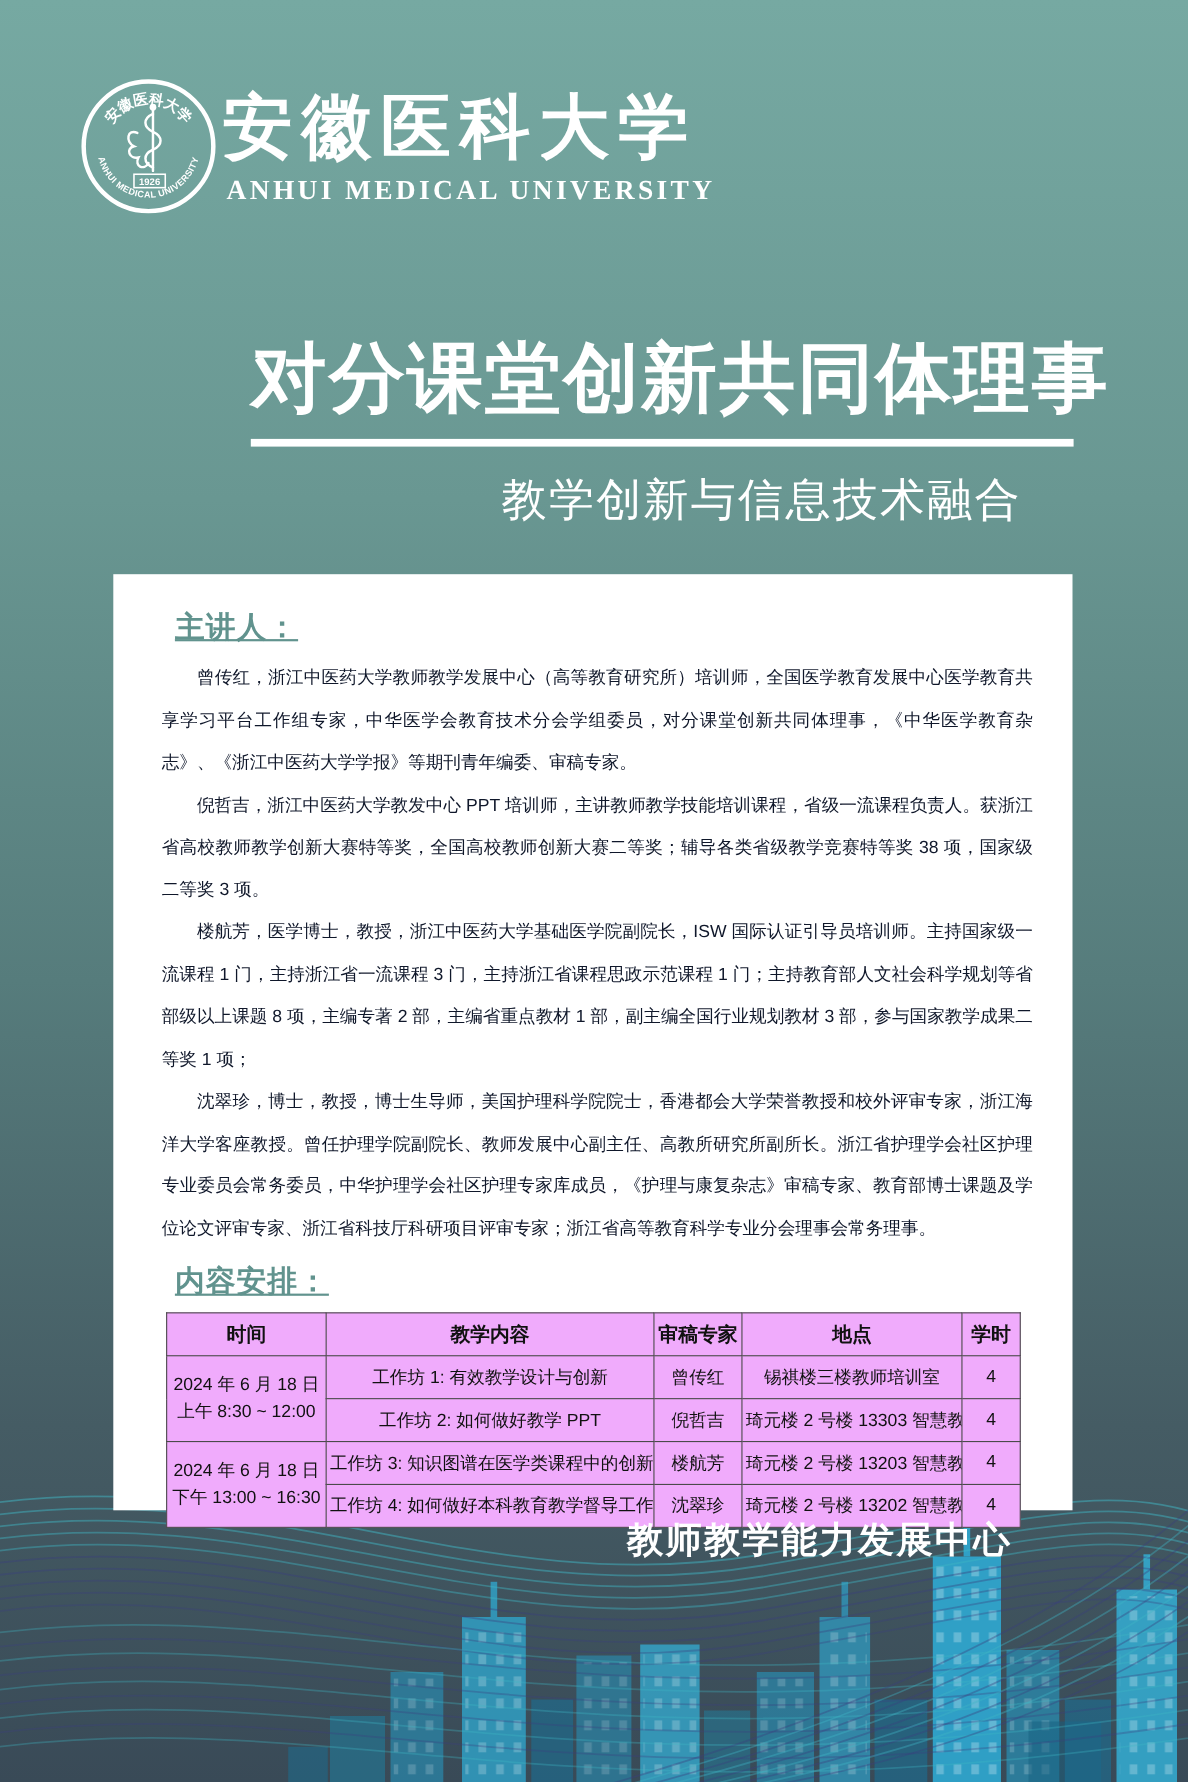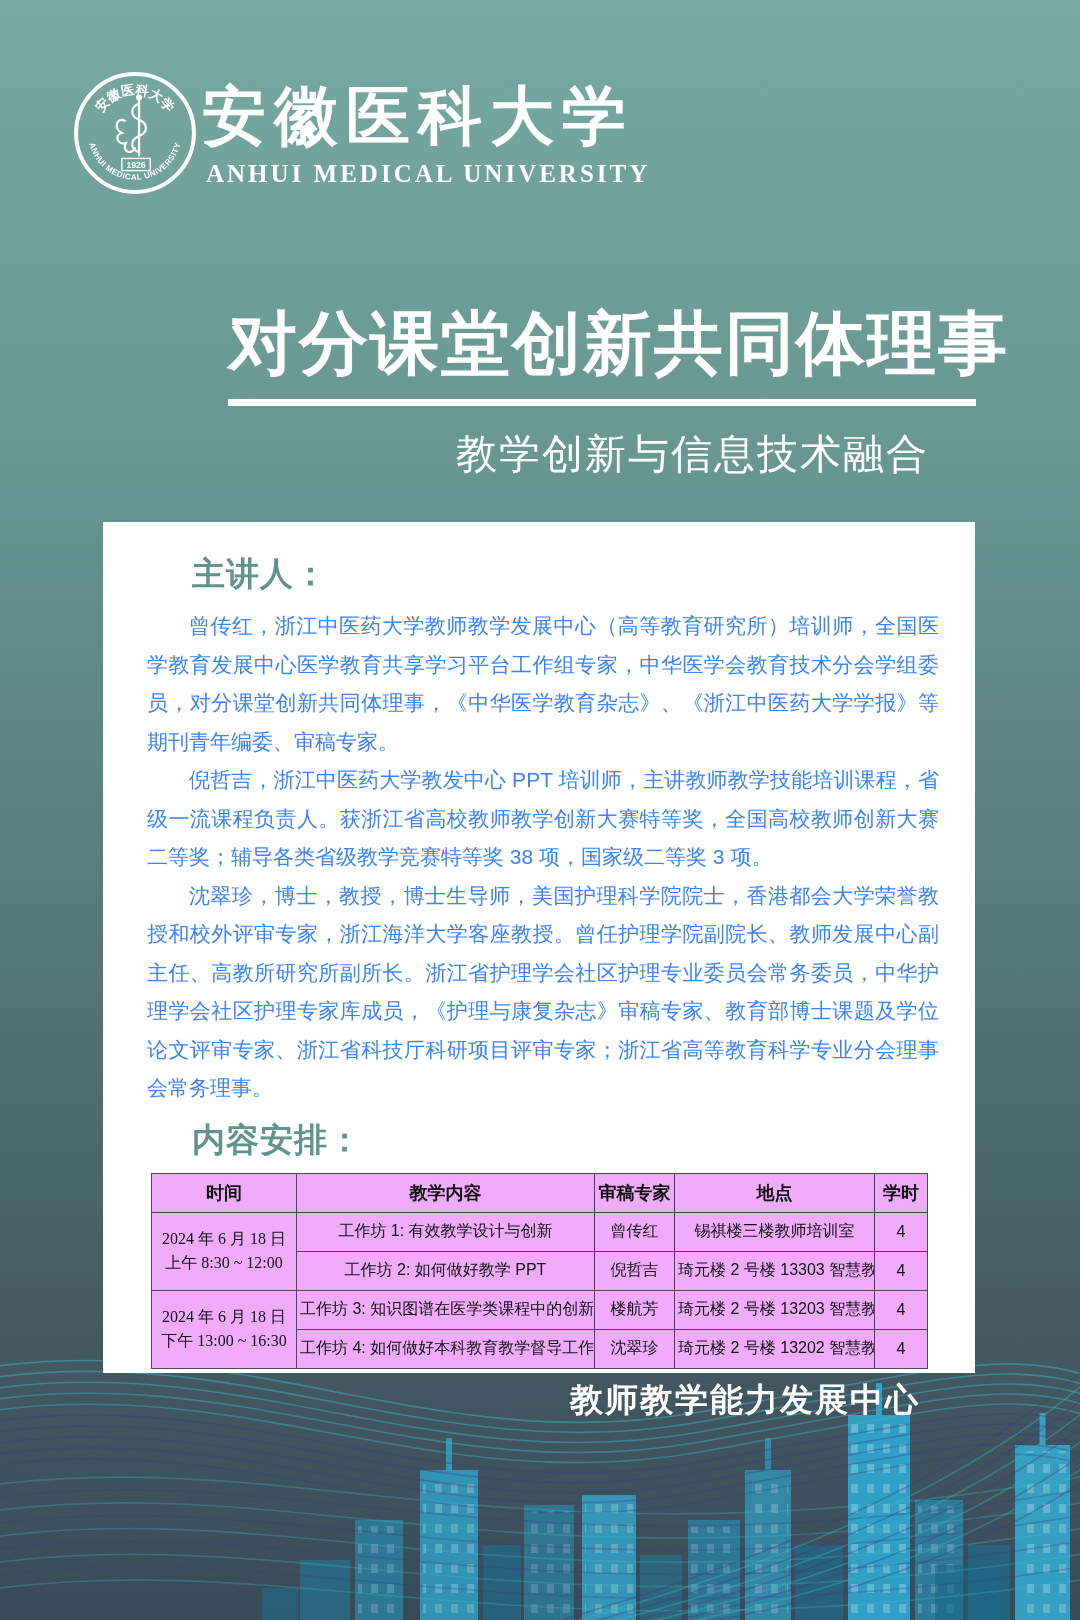"主讲人：" .section-heading { font-size: 33px -> 27px; margin: 10px 0 10px 45px -> 10px 0 10px 12px; text-decoration: none -> underline }
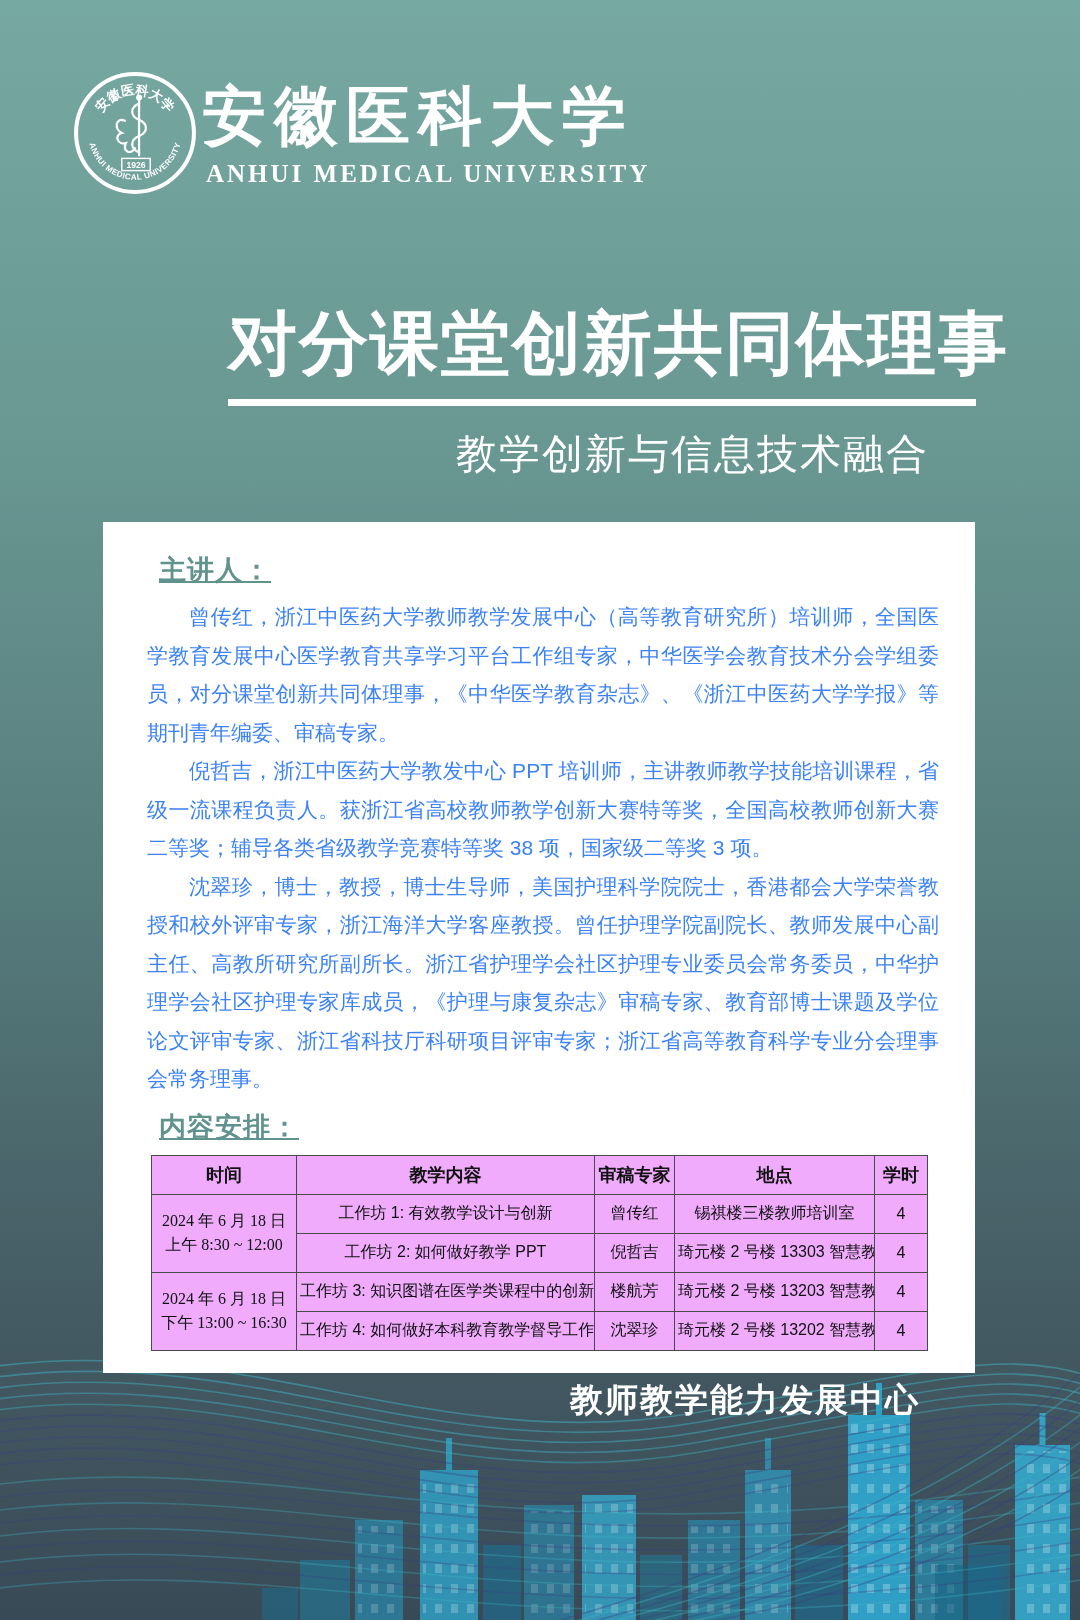"曾传红，浙江中医药大学教师教学发展中心（高等教育研究所）培训师，全国医学教育发展" .speaker-para { color: #3b82f6 -> #0f172a; font-size: 21px -> 16px }
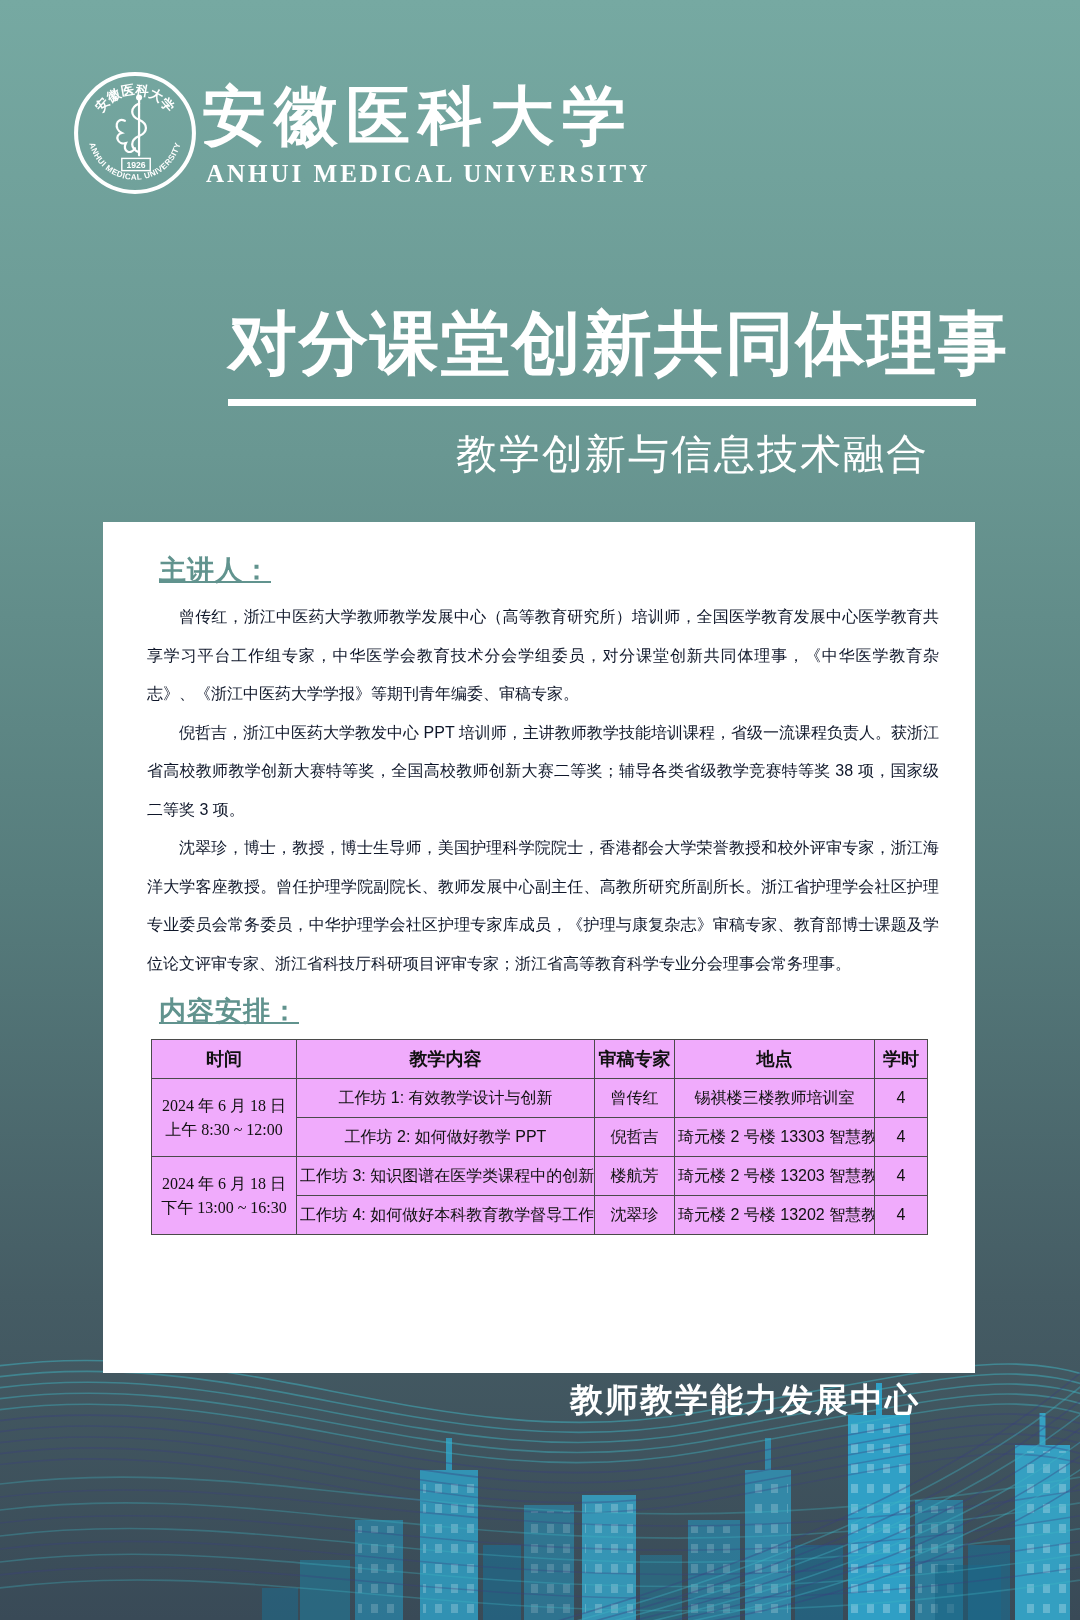"楼航芳，医学博士，教授，浙江中医药大学基础医学院副院长，ISW" p.speaker-para { html: none -> <p>楼航芳，医学博士，教授，浙江中医药大学基础医学院副院长，ISW 国际认证引导员培训师。主持国家级一流课程 1 门，主持浙江省一流课程 3 门，主持浙江省课程思政示范课程 1 门；主持教育部人文社会科学规划等省部级以上课题 8 项，主编专著 2 部，主编省重点教材 1 部，副主编全国行业规划教材 3 部，参与国家教学成果二等奖 1 项；</p> }
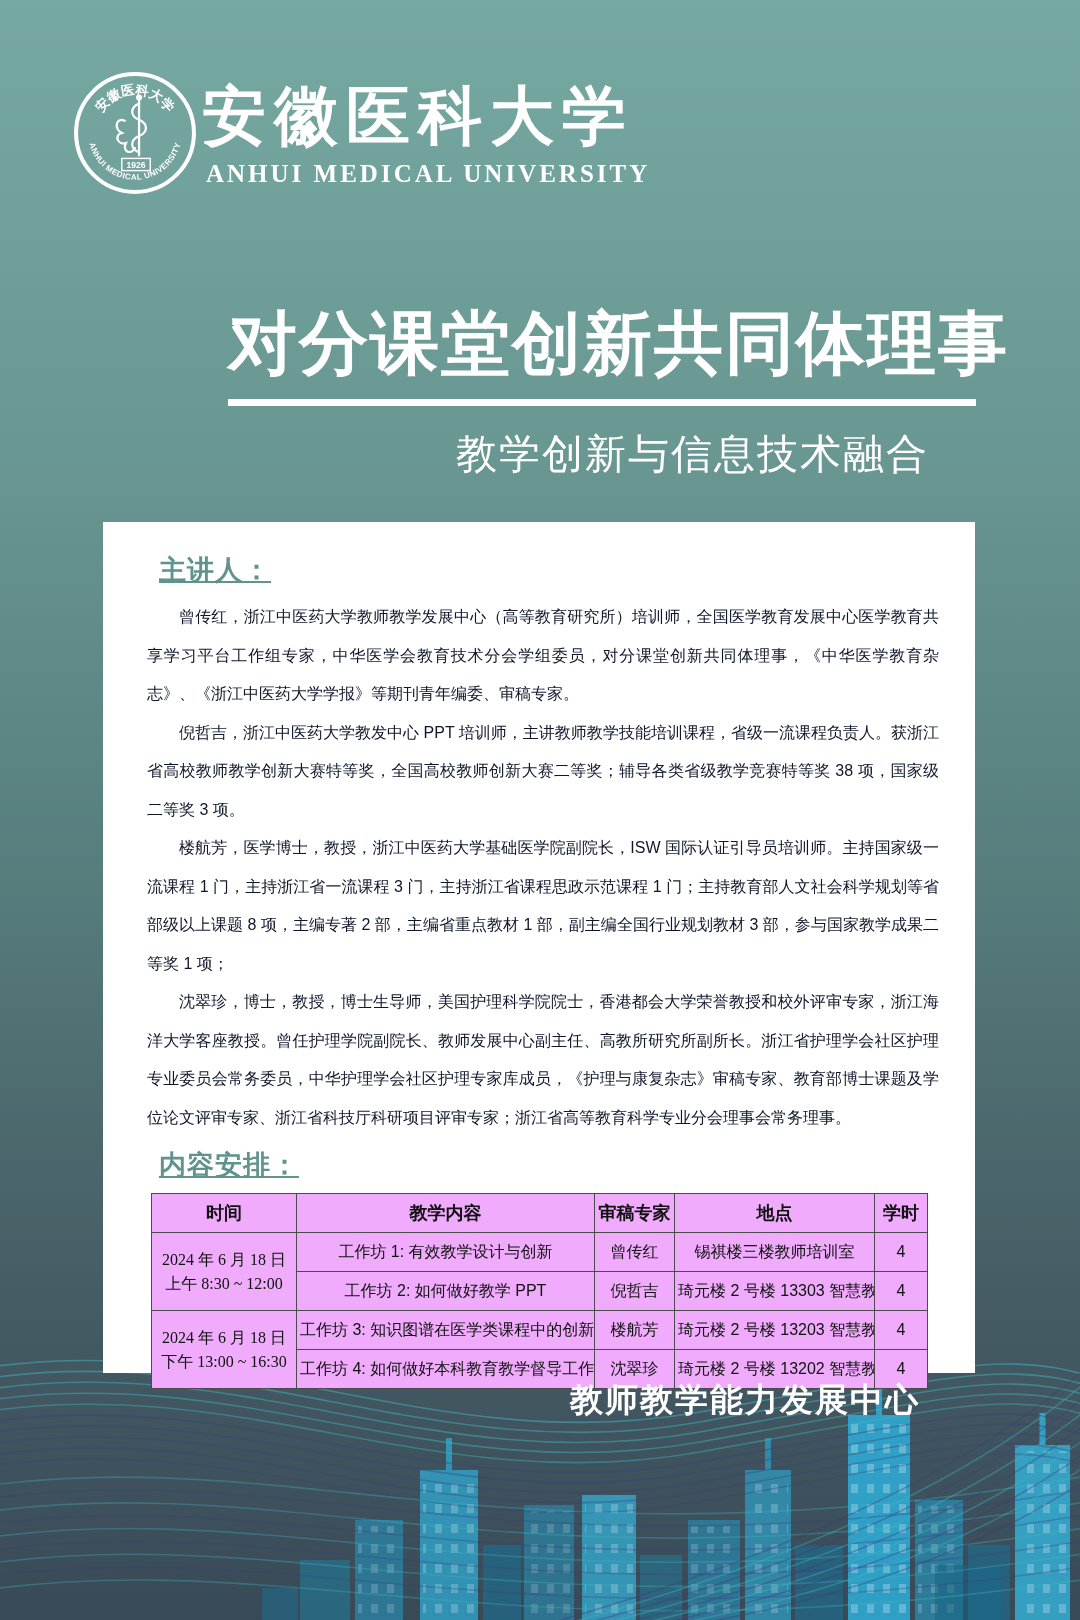"2024 年 6 月 18" .time-cell { font-family: Liberation Serif, serif -> none }
